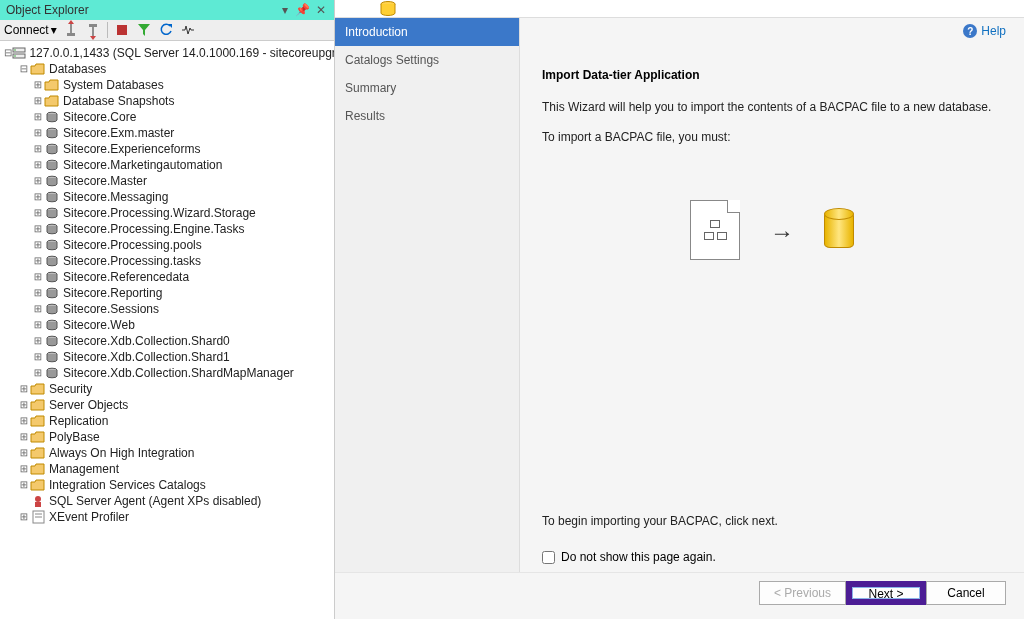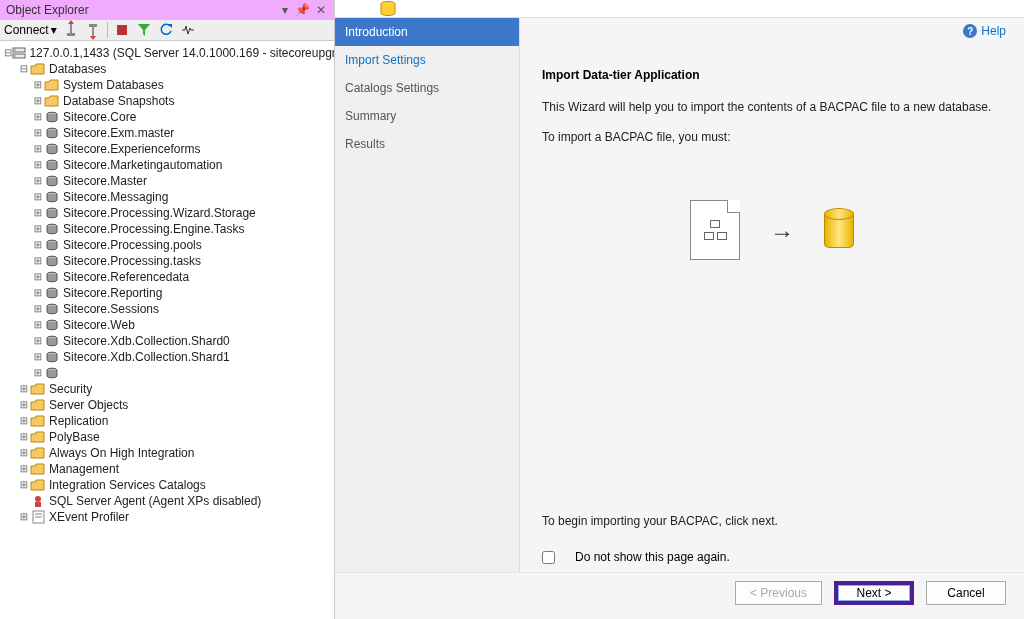"Object Explorer" .oe-header { background: #f0abfc -> #5eead4 }
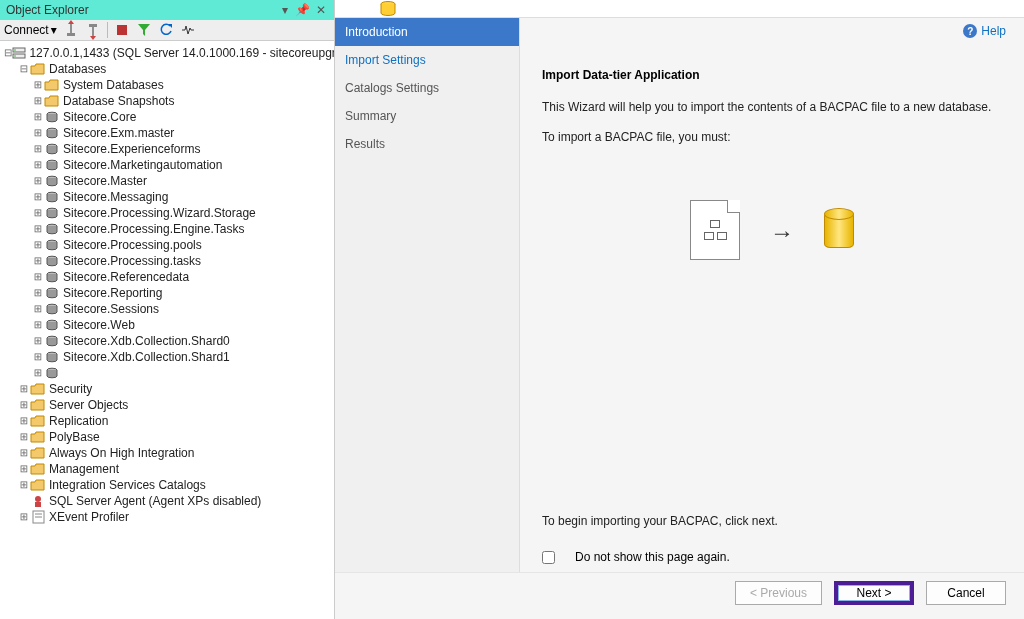"Import Settings" div.nav-item { html: <div>Import Settings</div> -> none }
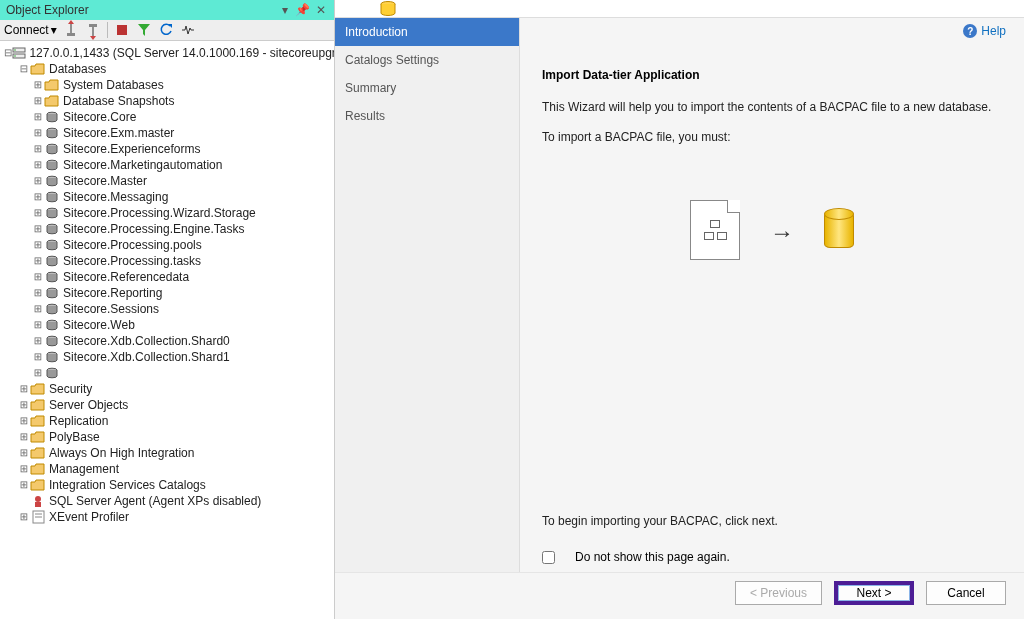"Sitecore.Xdb.Collection.ShardMapManager" span { html: none -> <span>Sitecore.Xdb.Collection.ShardMapManager</span> }
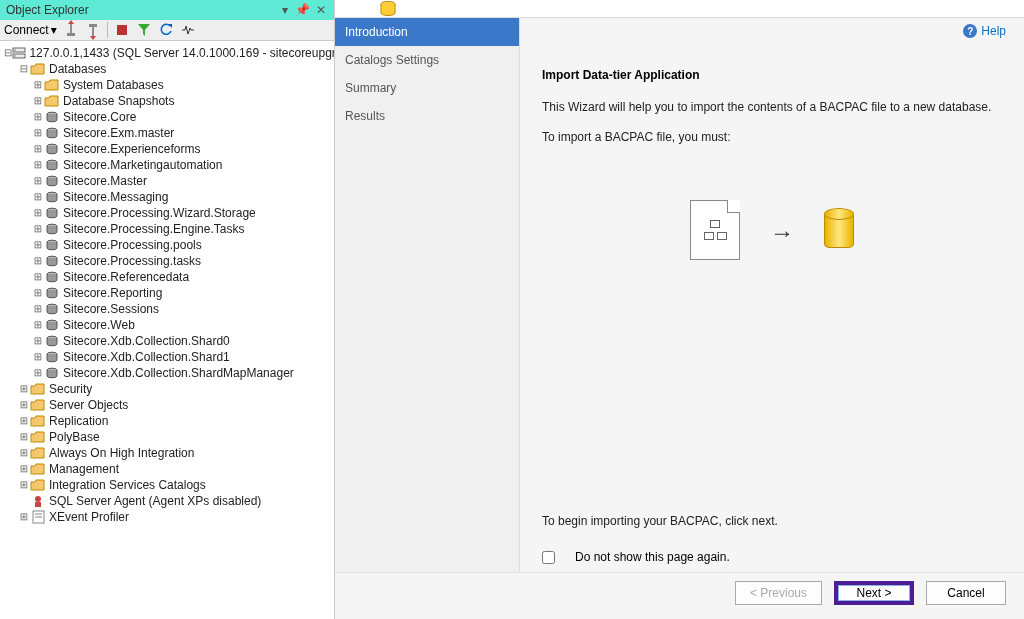"Do not show this page" .checkbox-row { gap: 20px -> 6px }
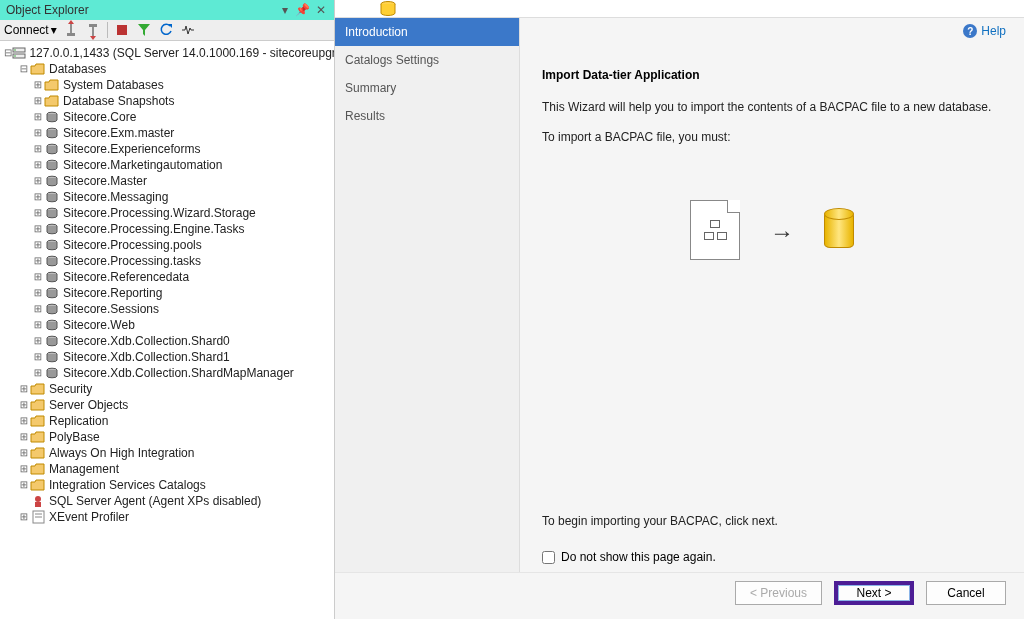"< Previous" .buttons { gap: 12px -> 0 }
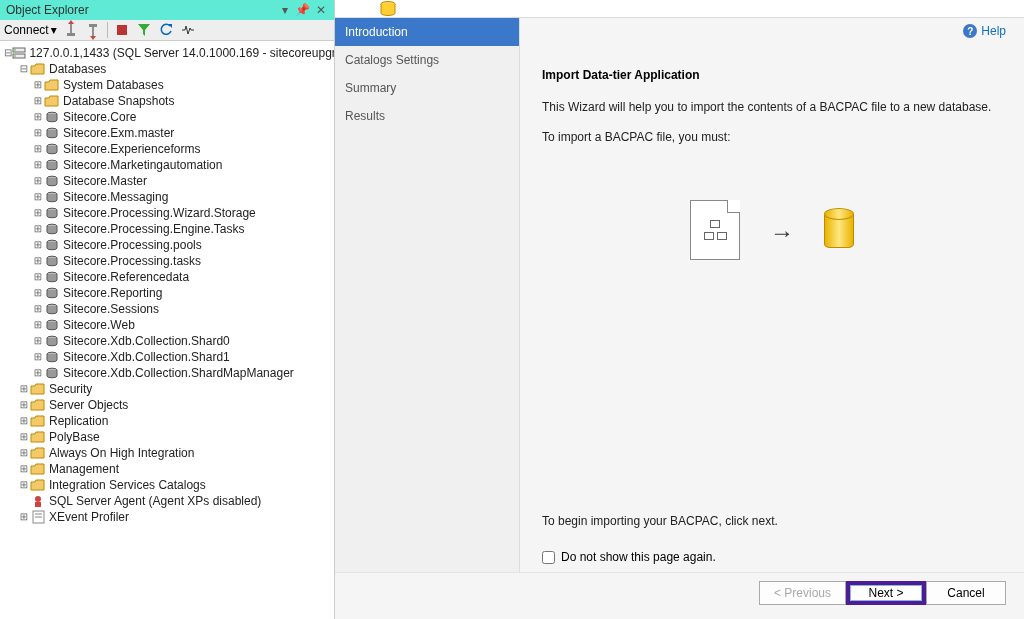"Next >" .btn.primary { border: 4px solid #4c1d95 -> 6px solid #4c1d95 }
